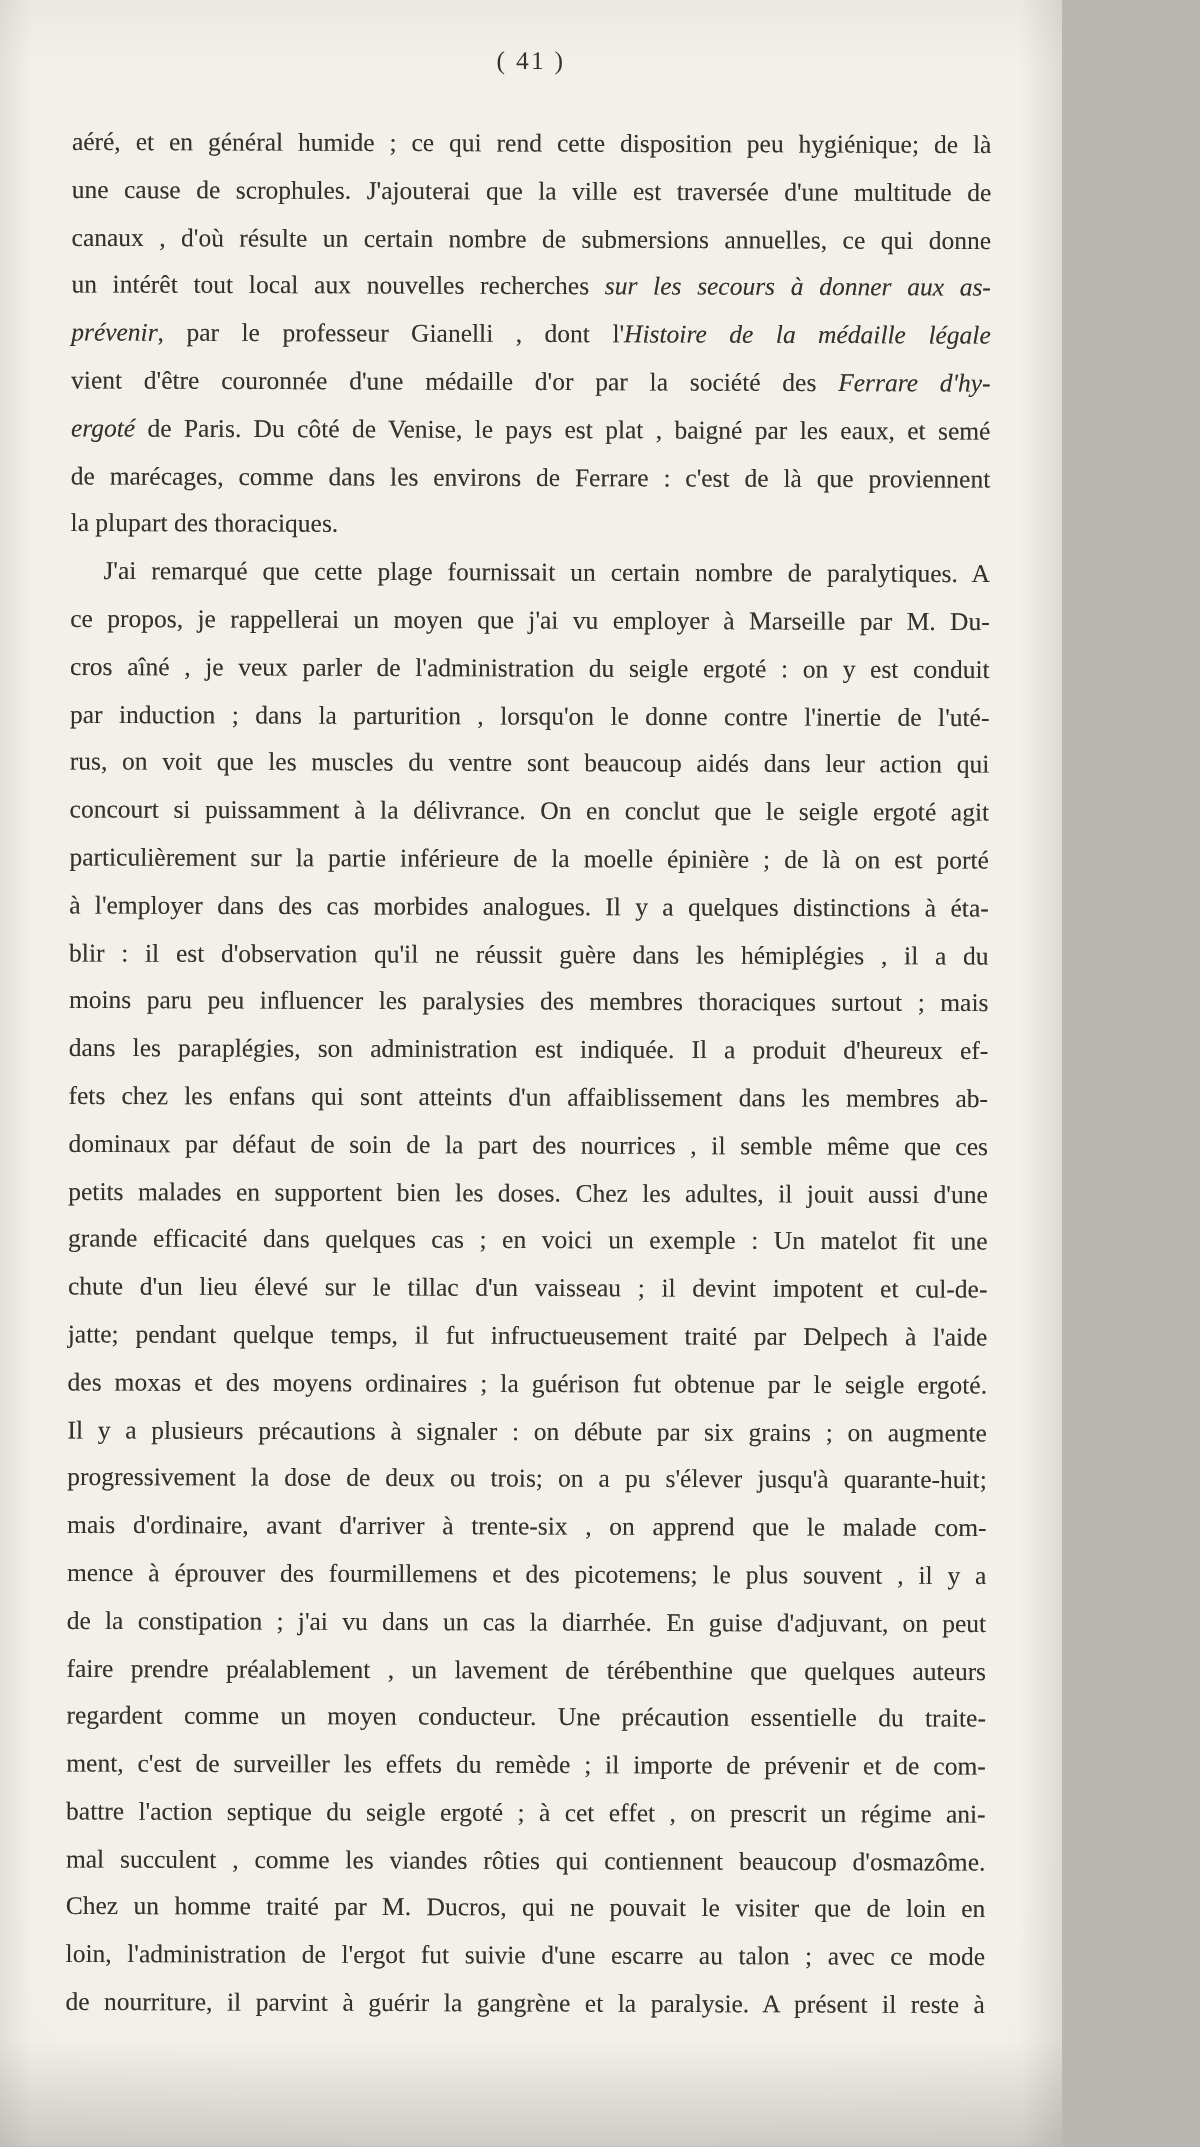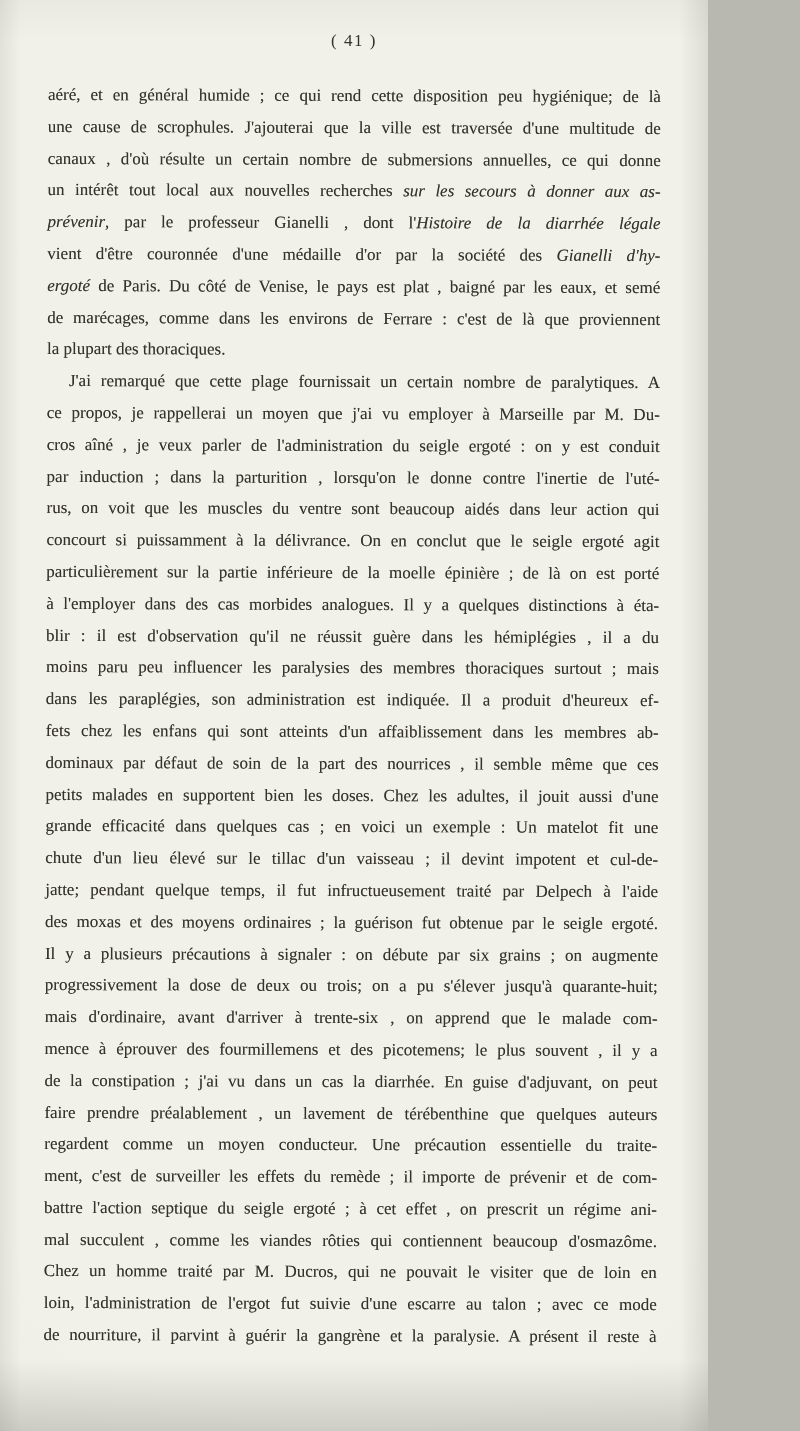"Histoire de la diarrhée légale" span.ital { text: diarrhée -> médaille }
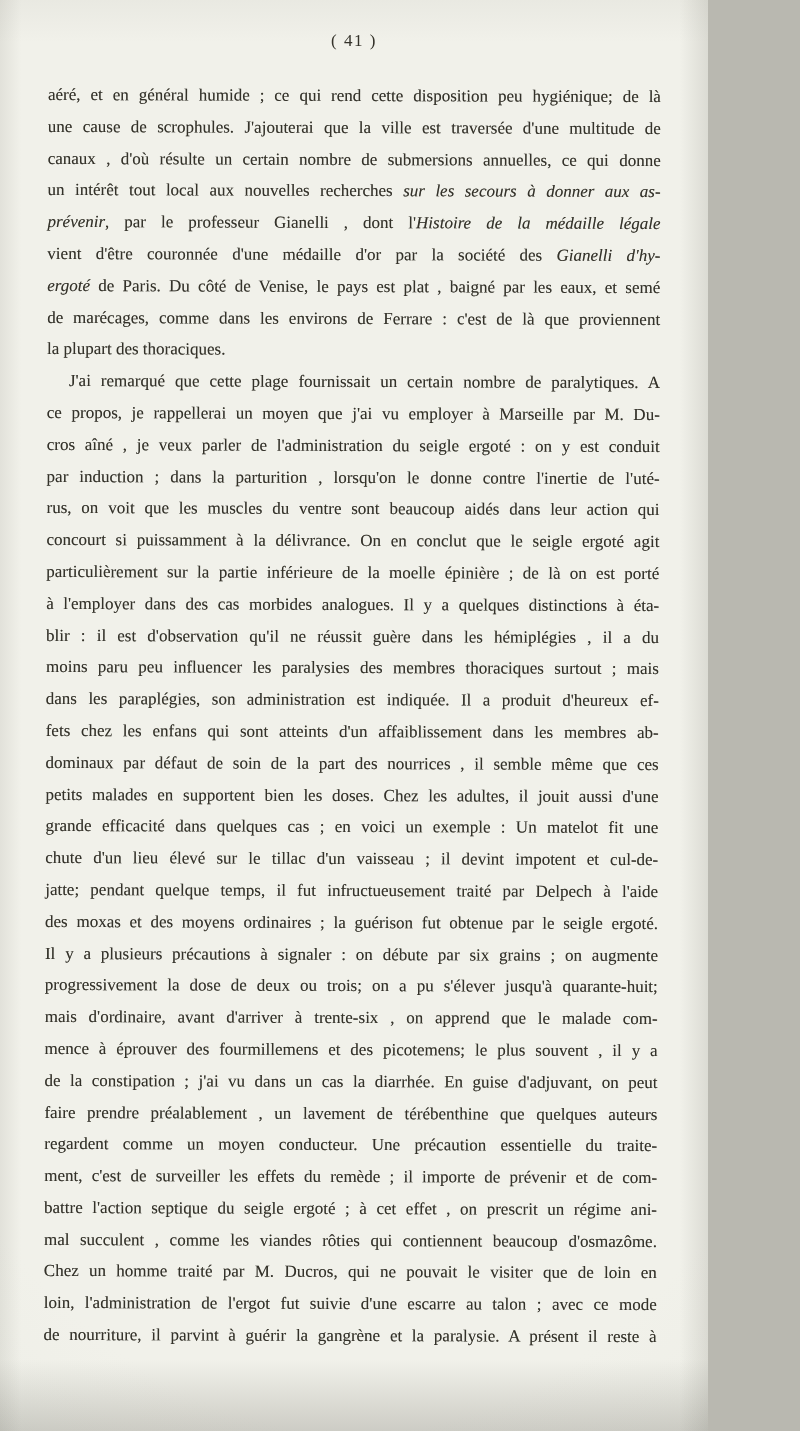"Gianelli d'hy-" span.ital { text: Gianelli -> Ferrare }
